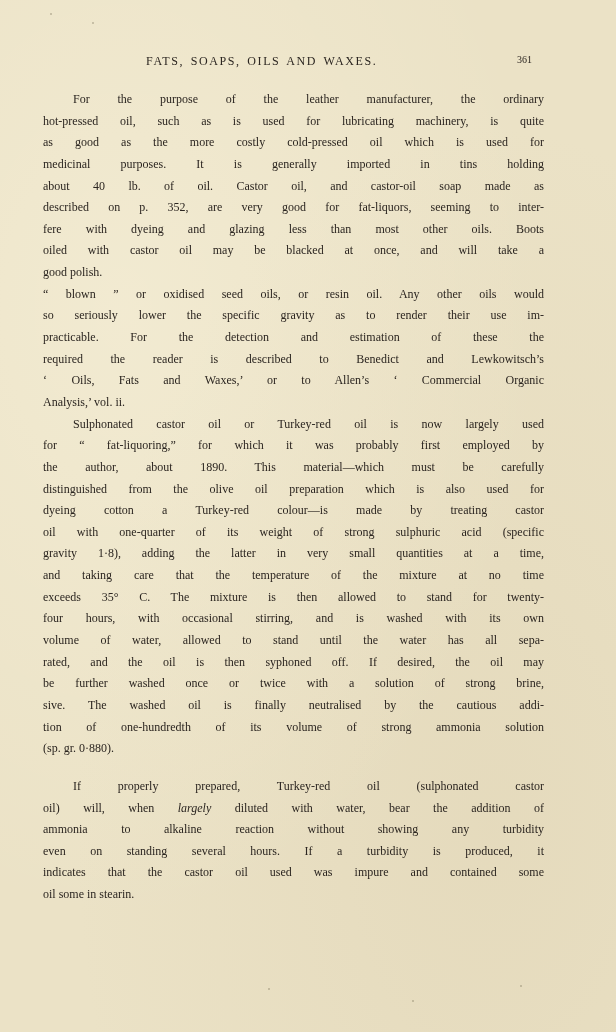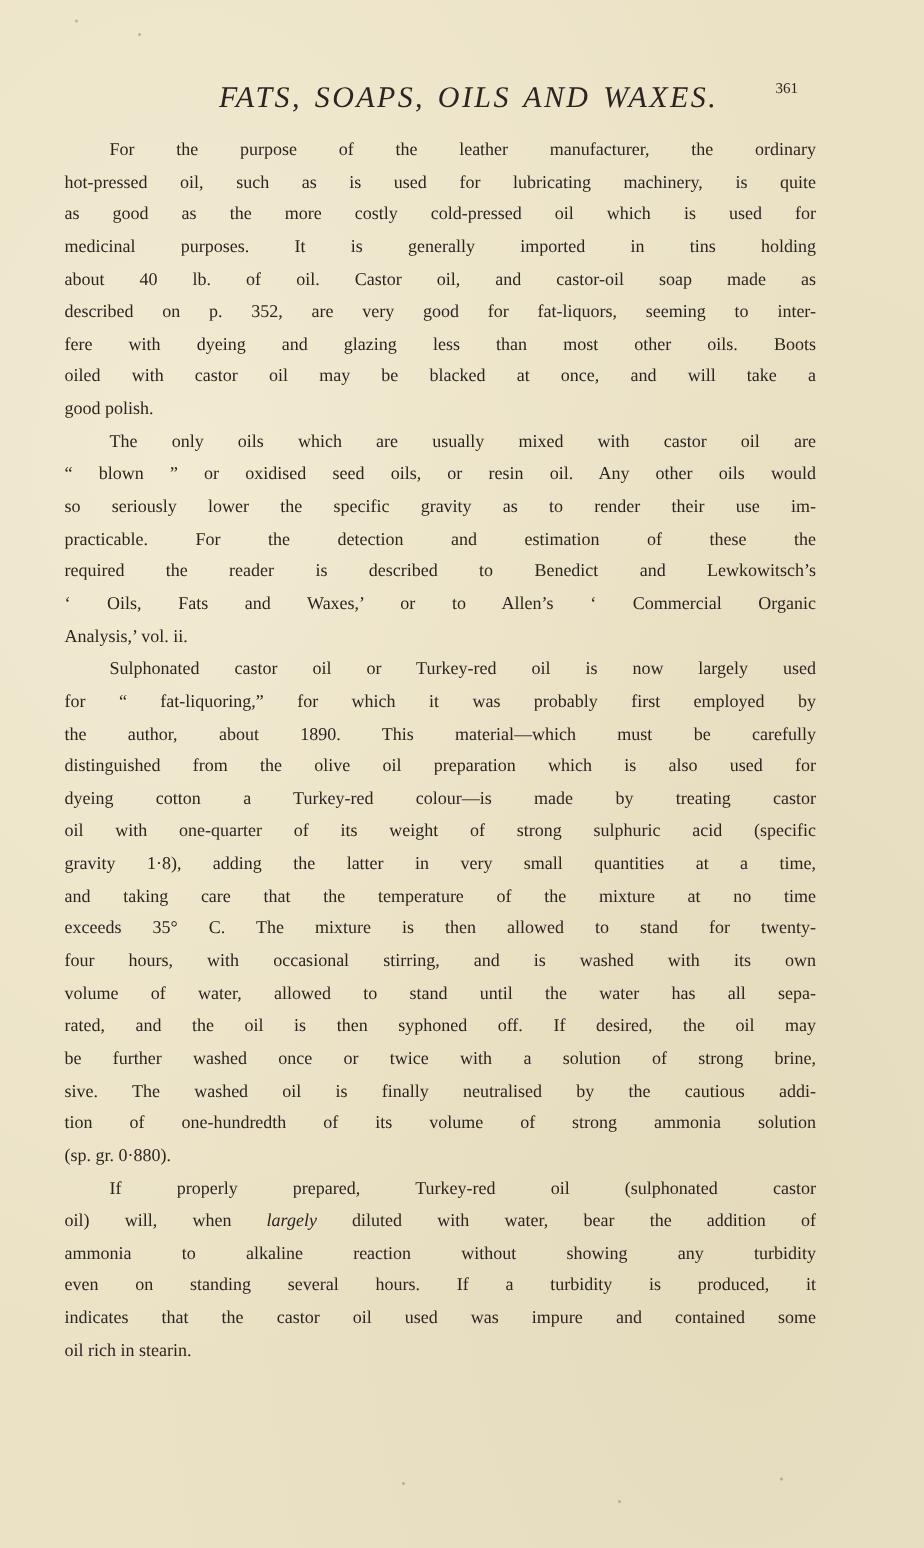"FATS, SOAPS, OILS AND WAXES." .running-title { font-size: 20px -> 12px; font-style: italic -> none }
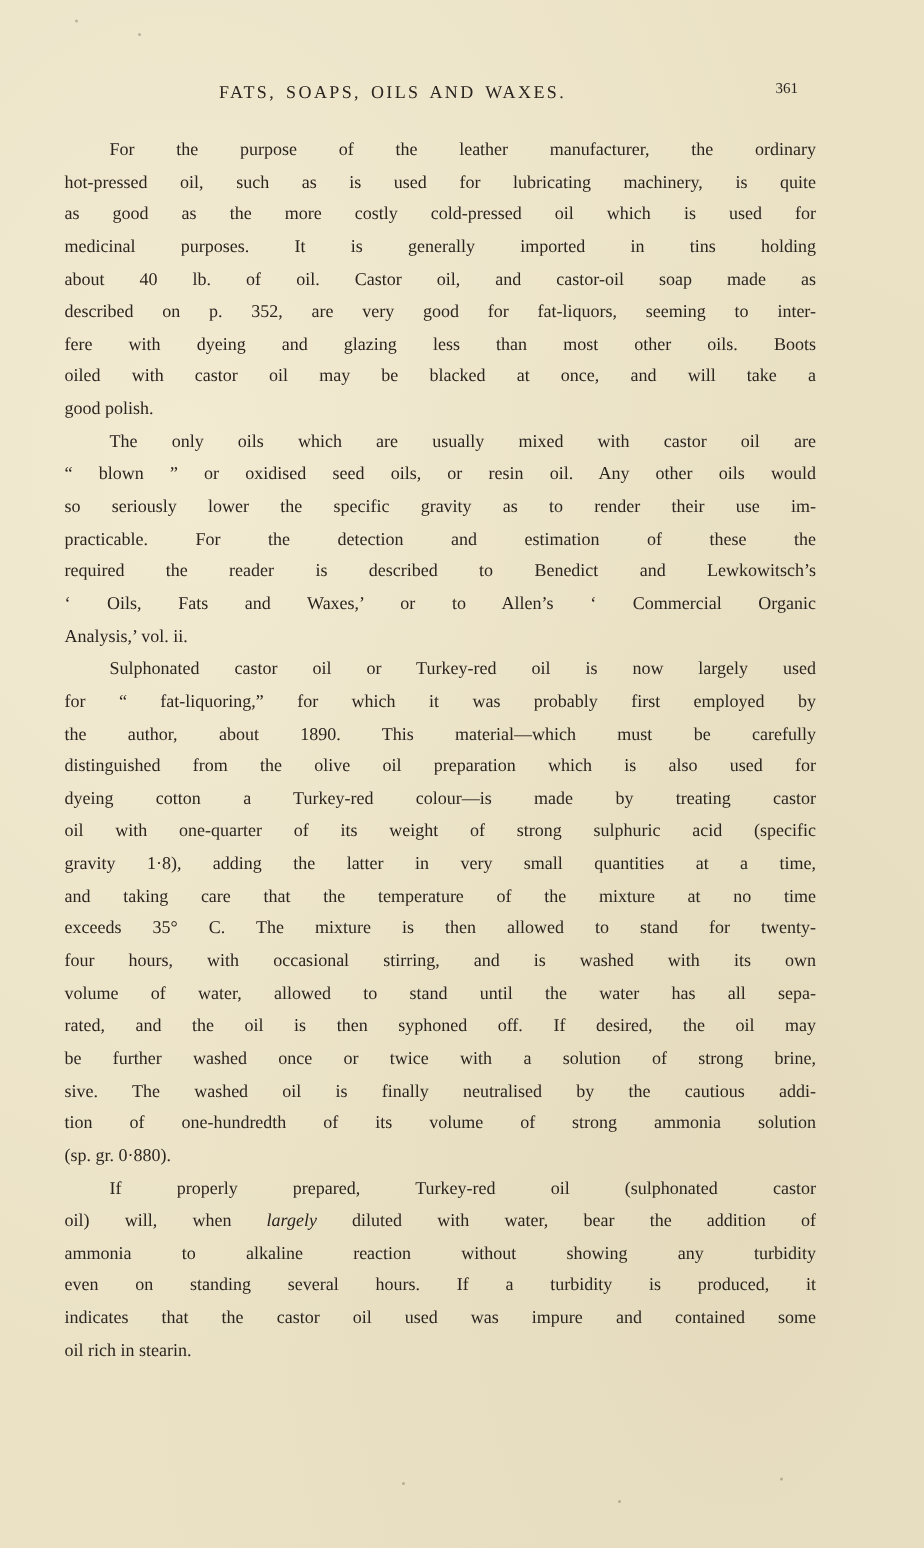"The only oils which are" span.line { html: <span>The only oils which are usually mixed with castor oil are</span> -> none }
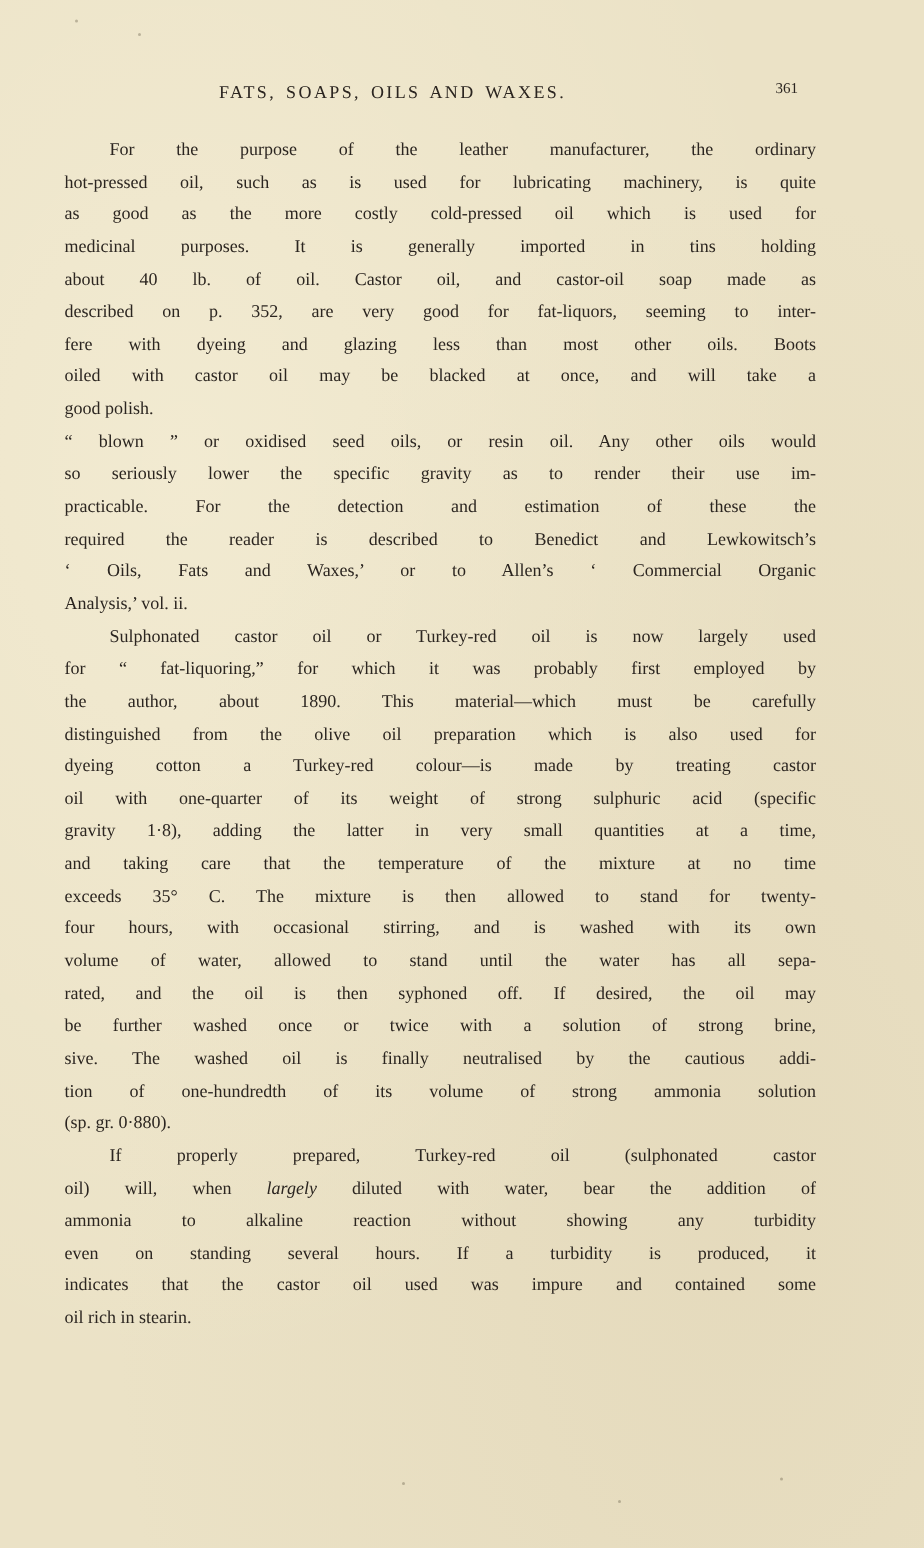"If properly prepared, Turkey-red oil" div.para { margin-top: none -> 16px }
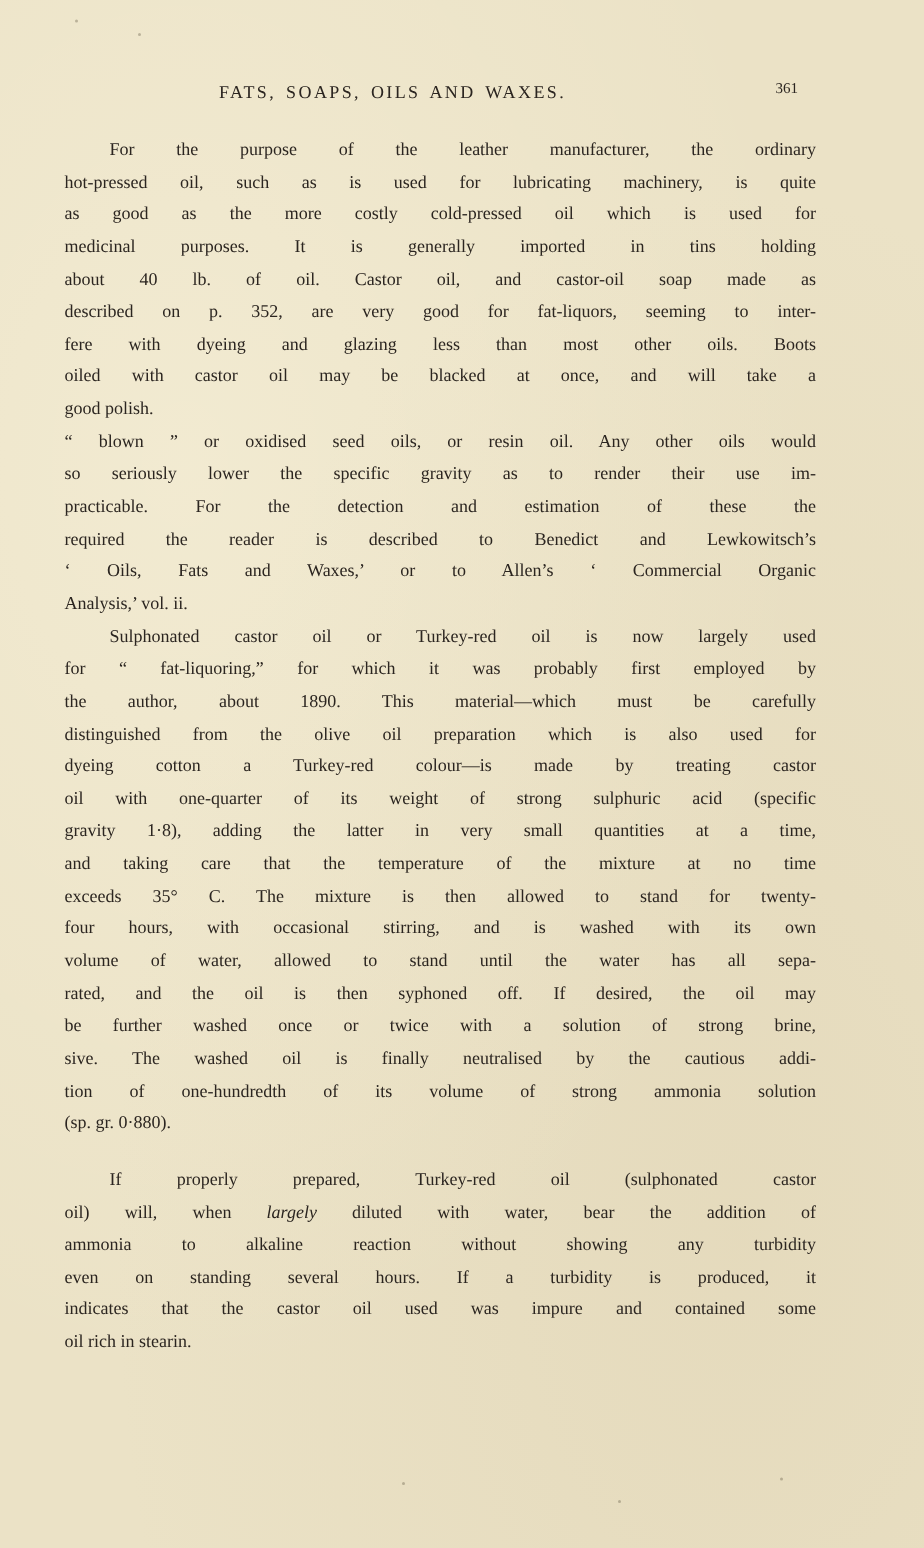"oil rich in stearin." span.line { text: rich -> some }
